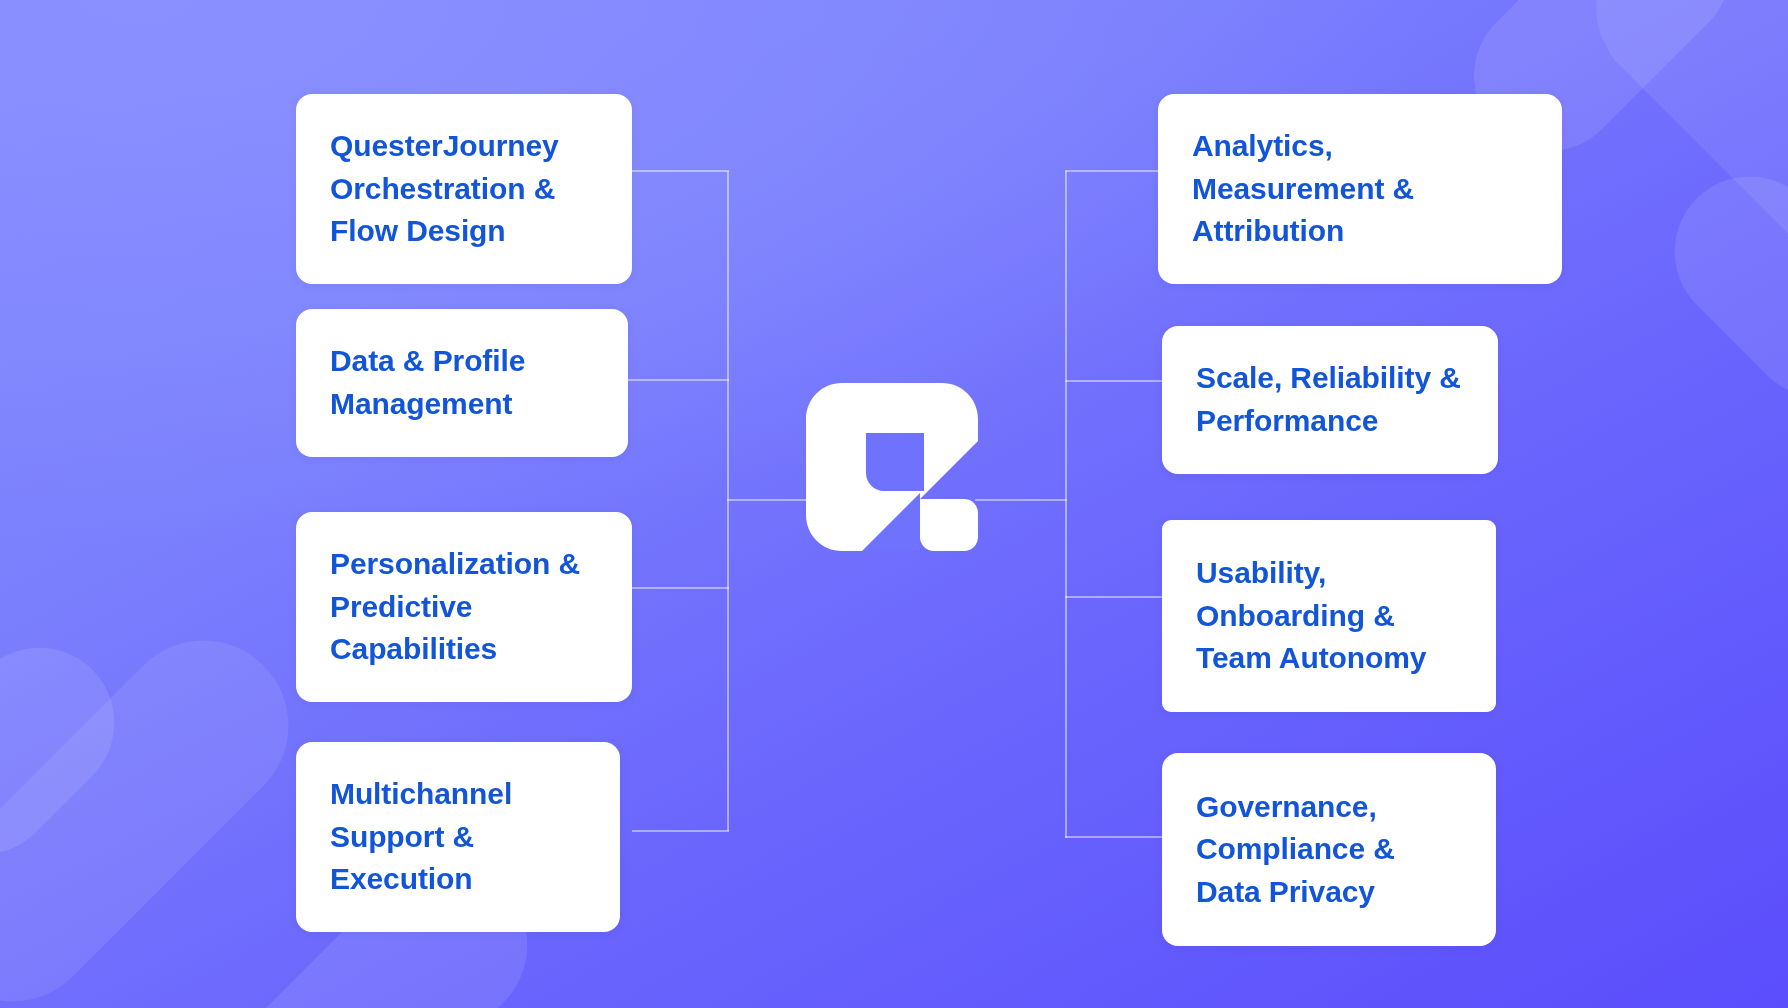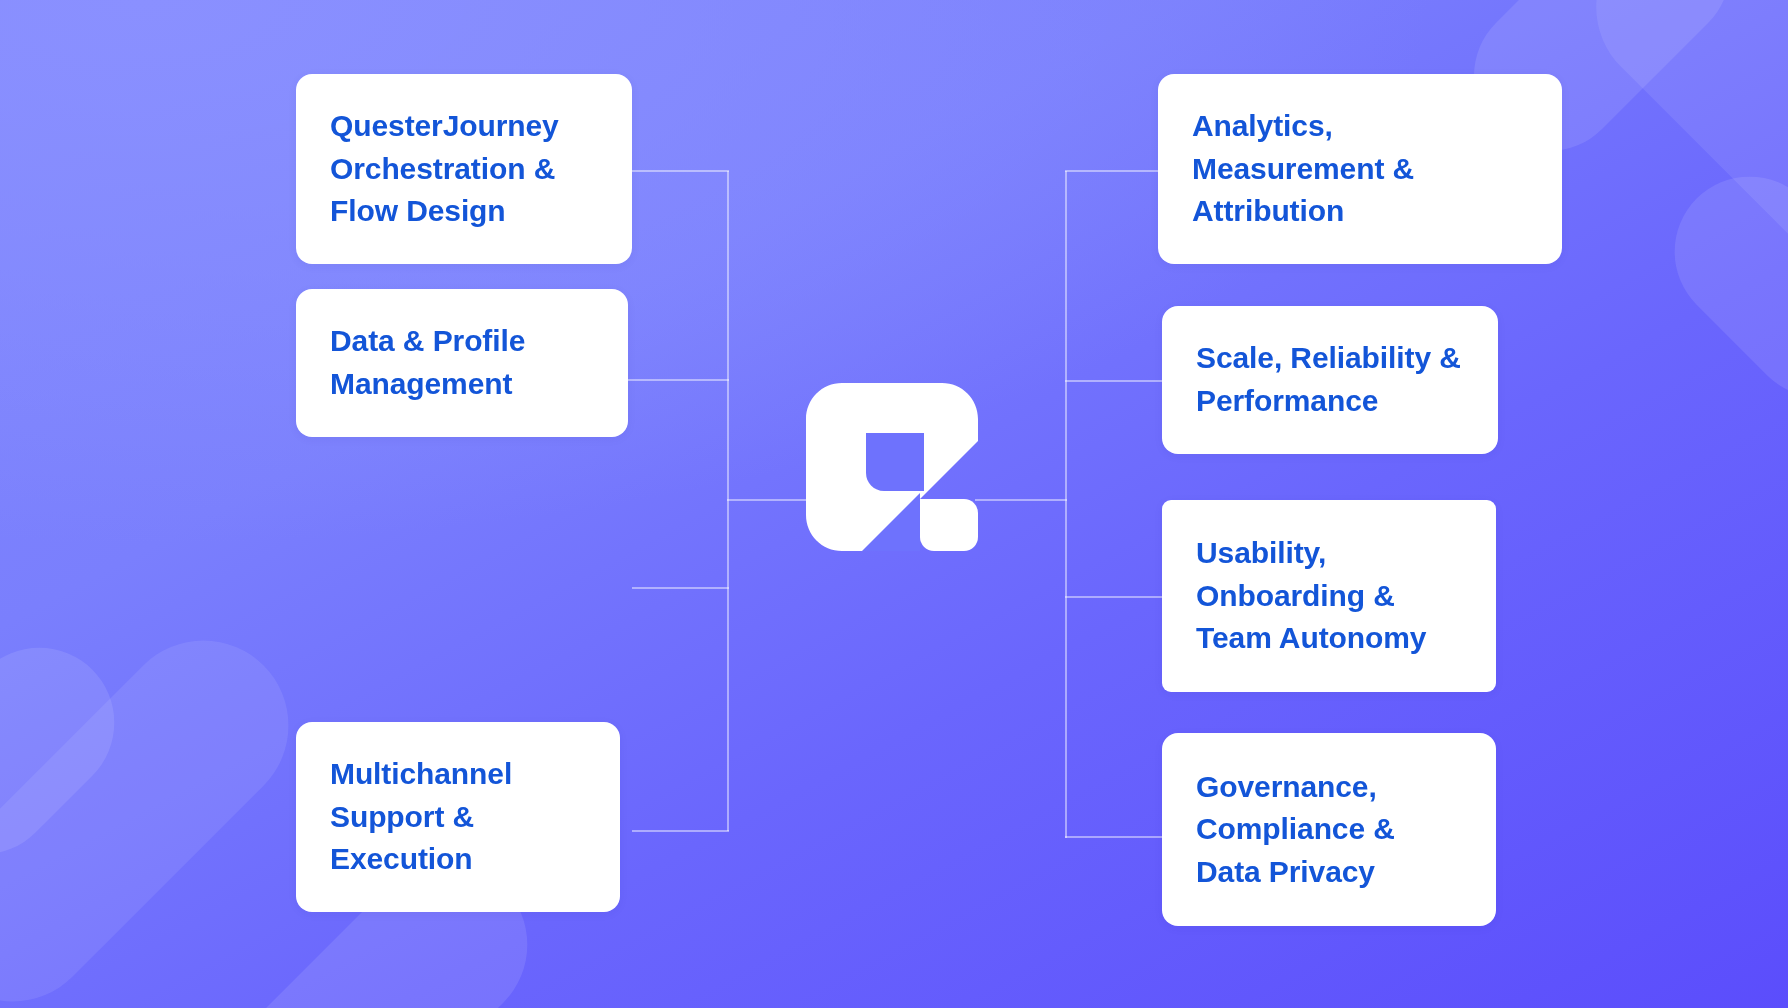"QuesterJourney Orchestration & Flow" .card { margin-top: none -> 20px }
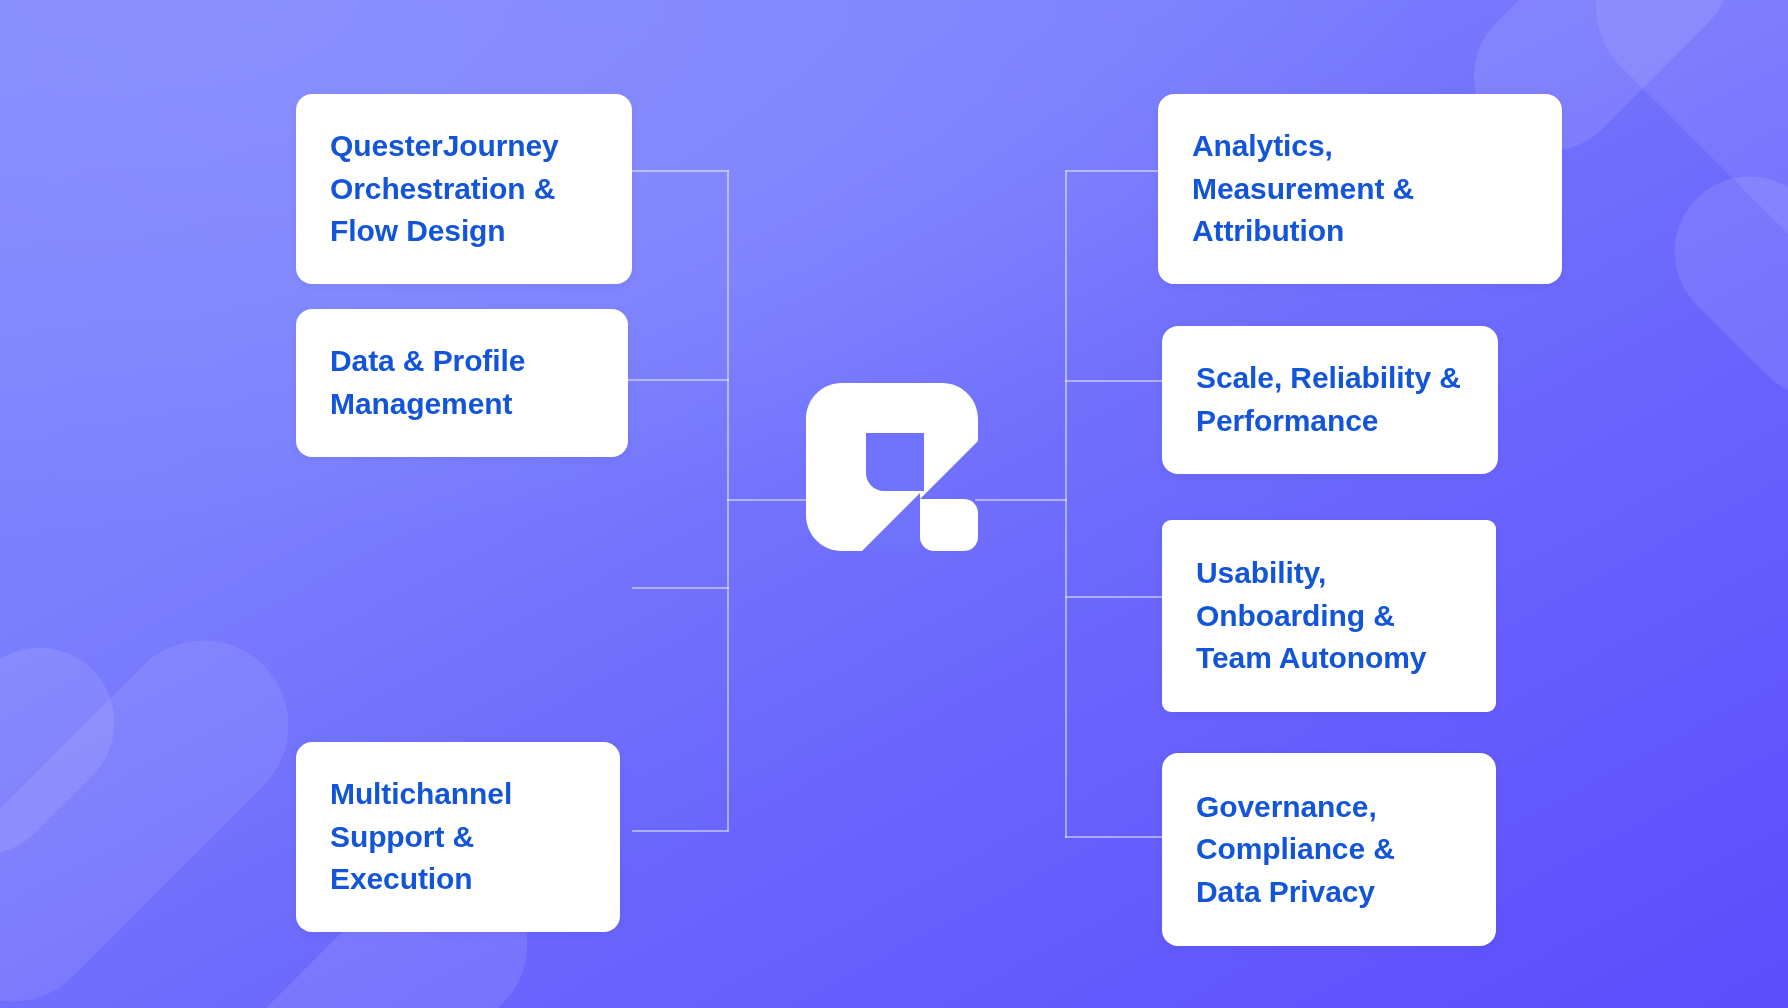"Personalization & Predictive" div.card { html: none -> <div> <div>Personalization &amp; Predictive Capabilities</div> </div> }
